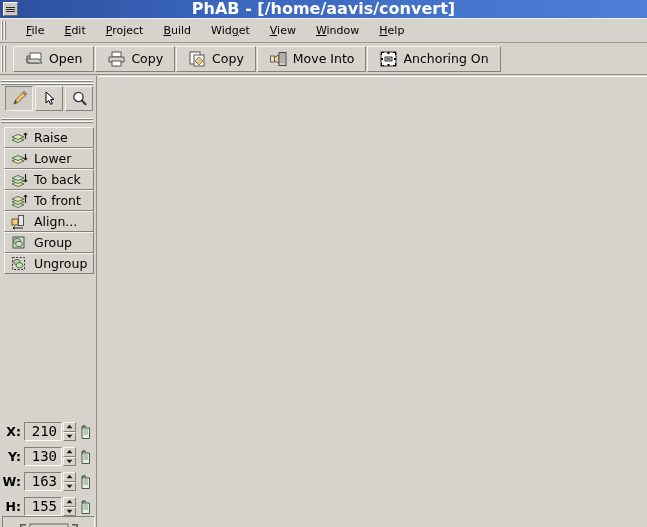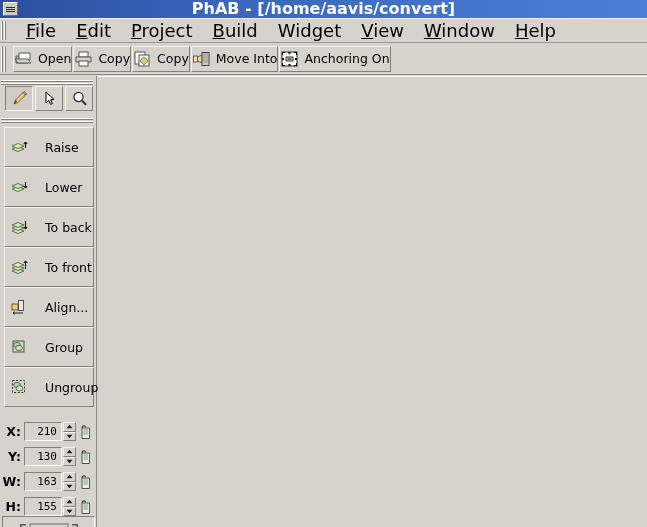"File" .menu-item { font-size: 18px -> 11px }
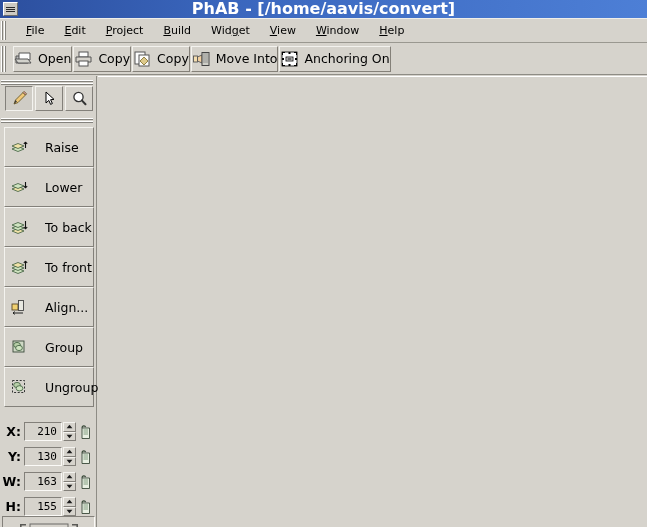"Open" .tb-btn { padding: 0 0 -> 0 11px }
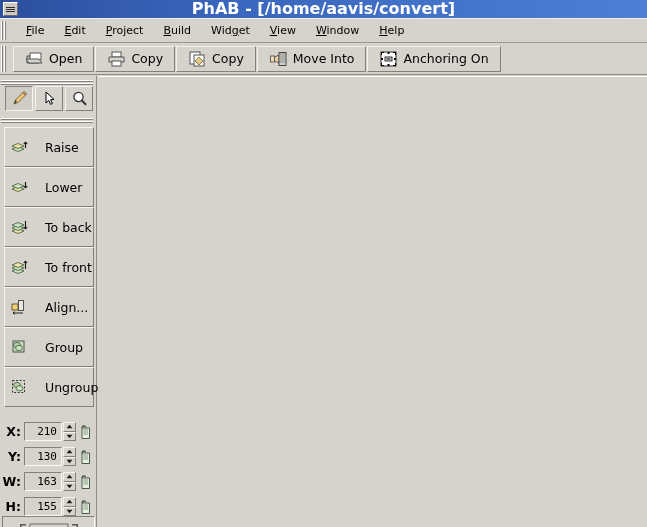"Raise" .act-btn { gap: 15px -> 4px; height: 40px -> 21px }
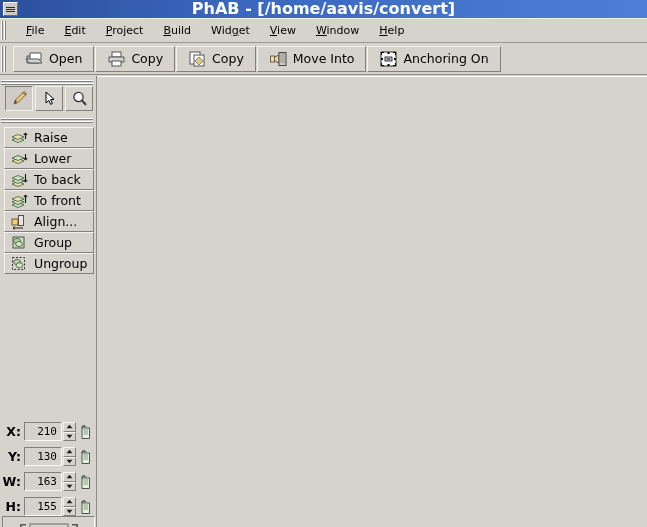"210" .numbox { font-size: 11px -> 14px }
